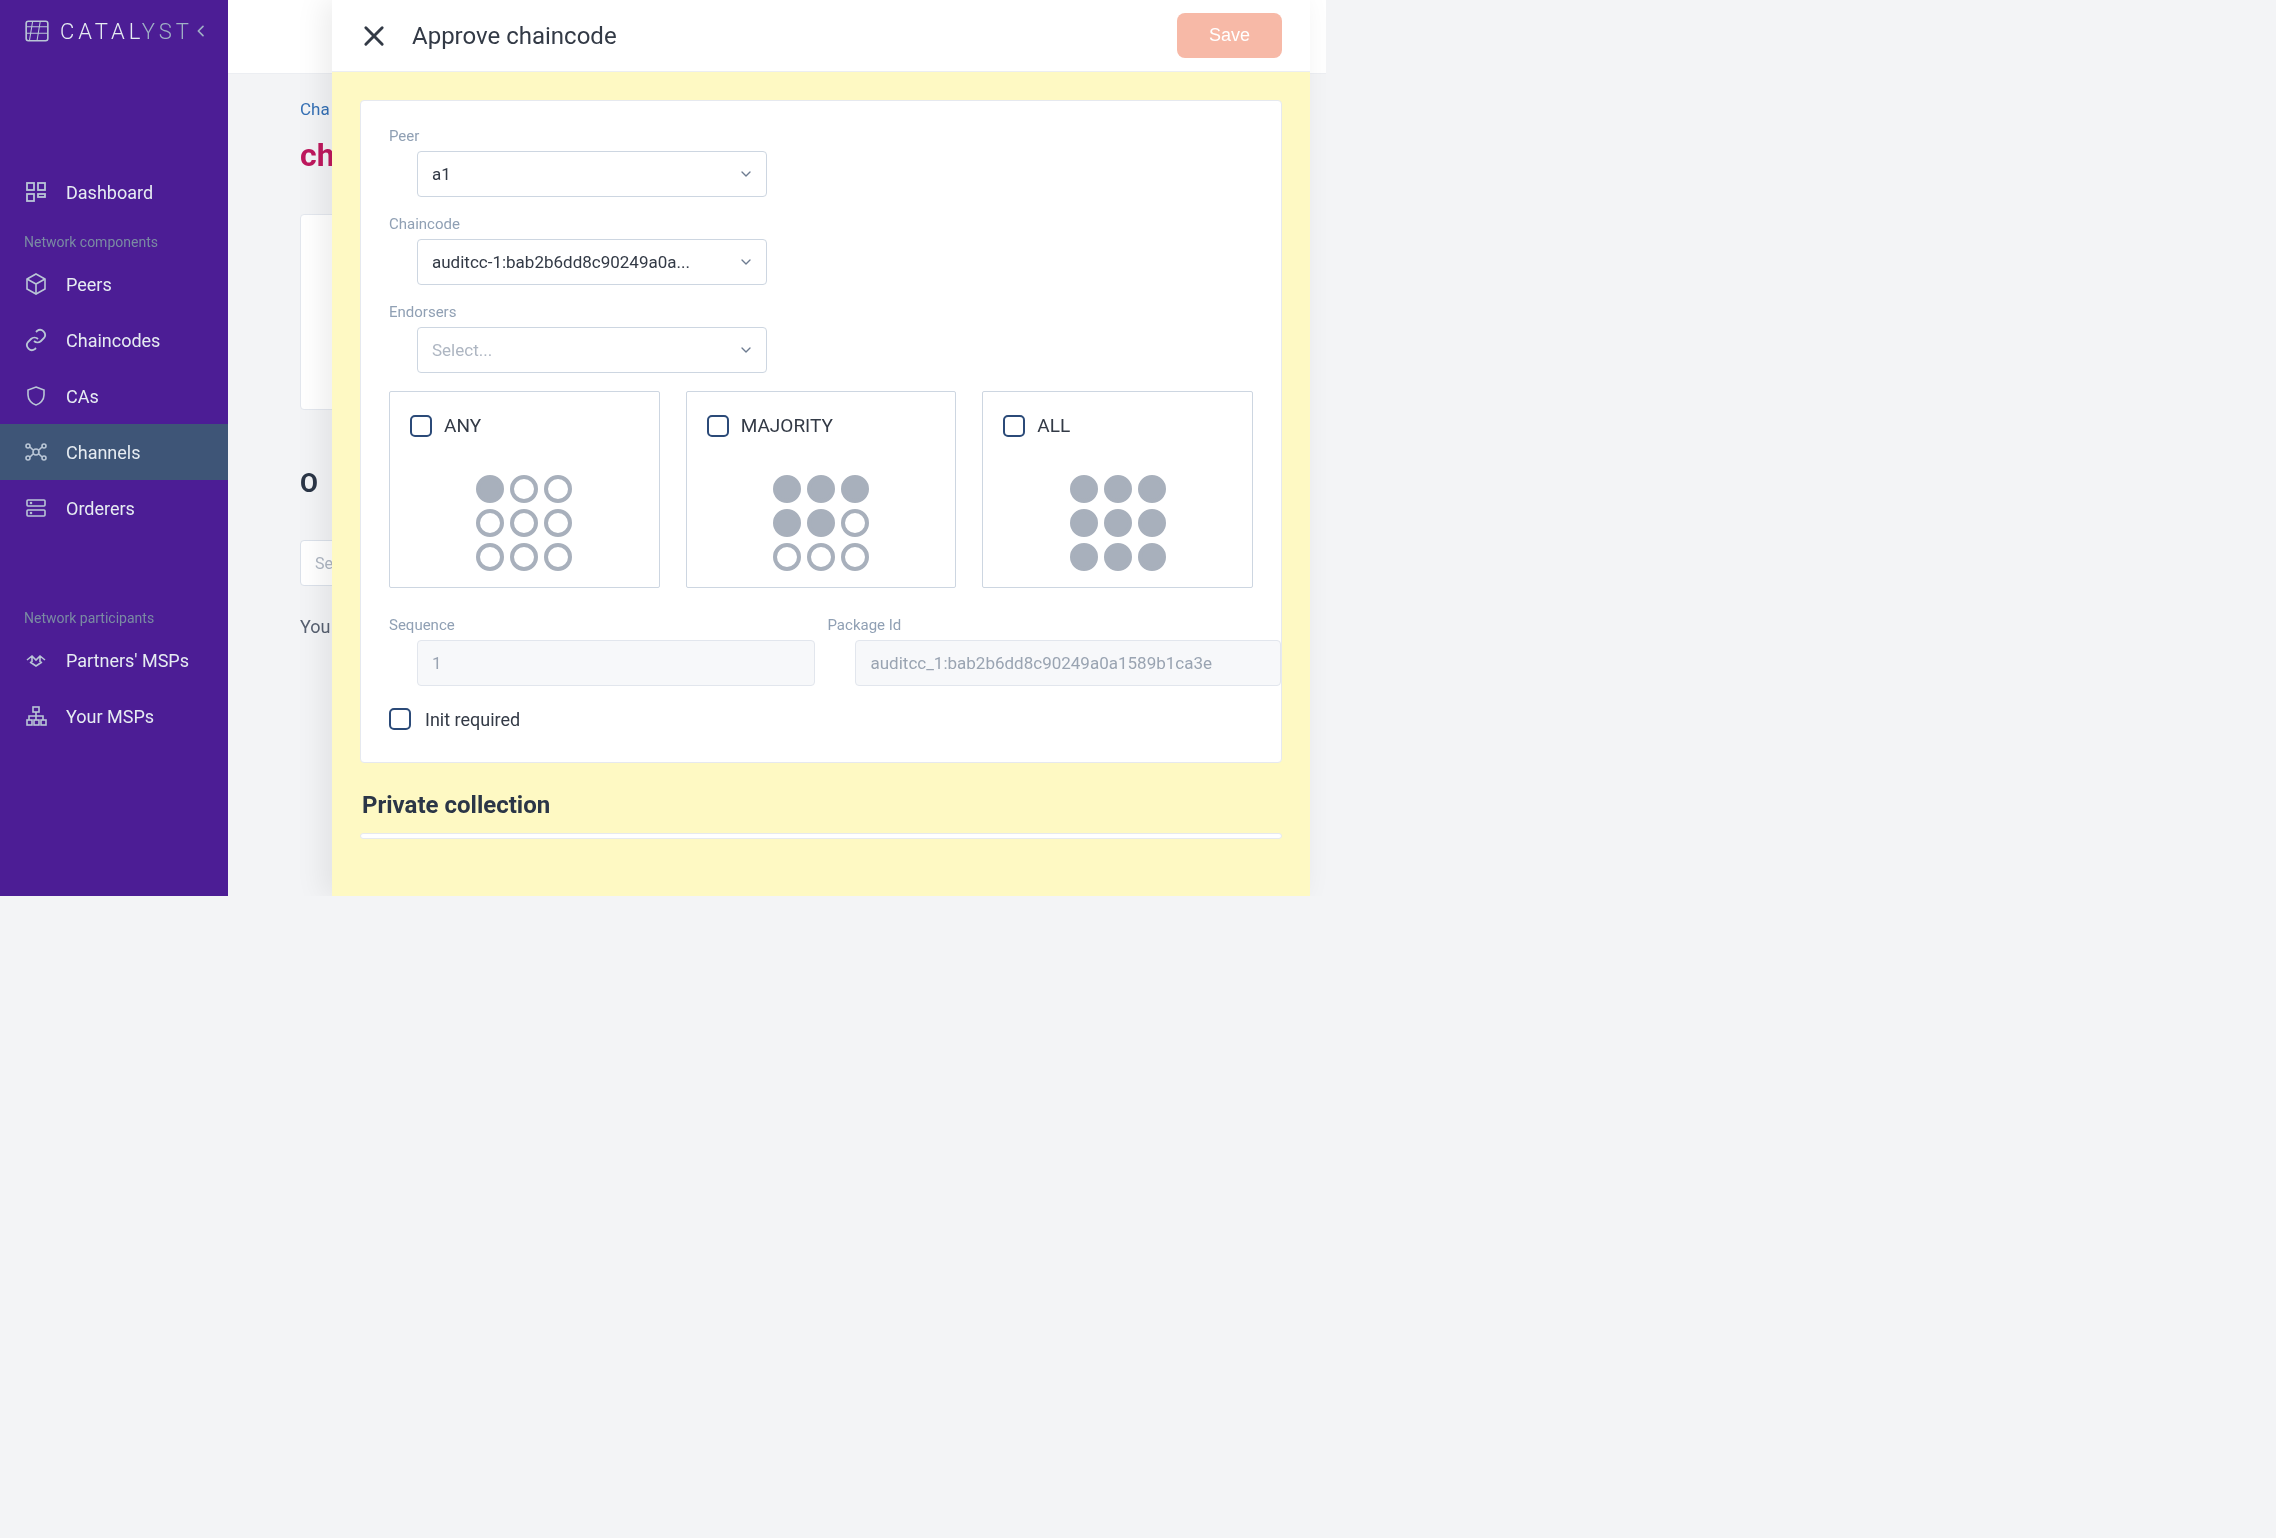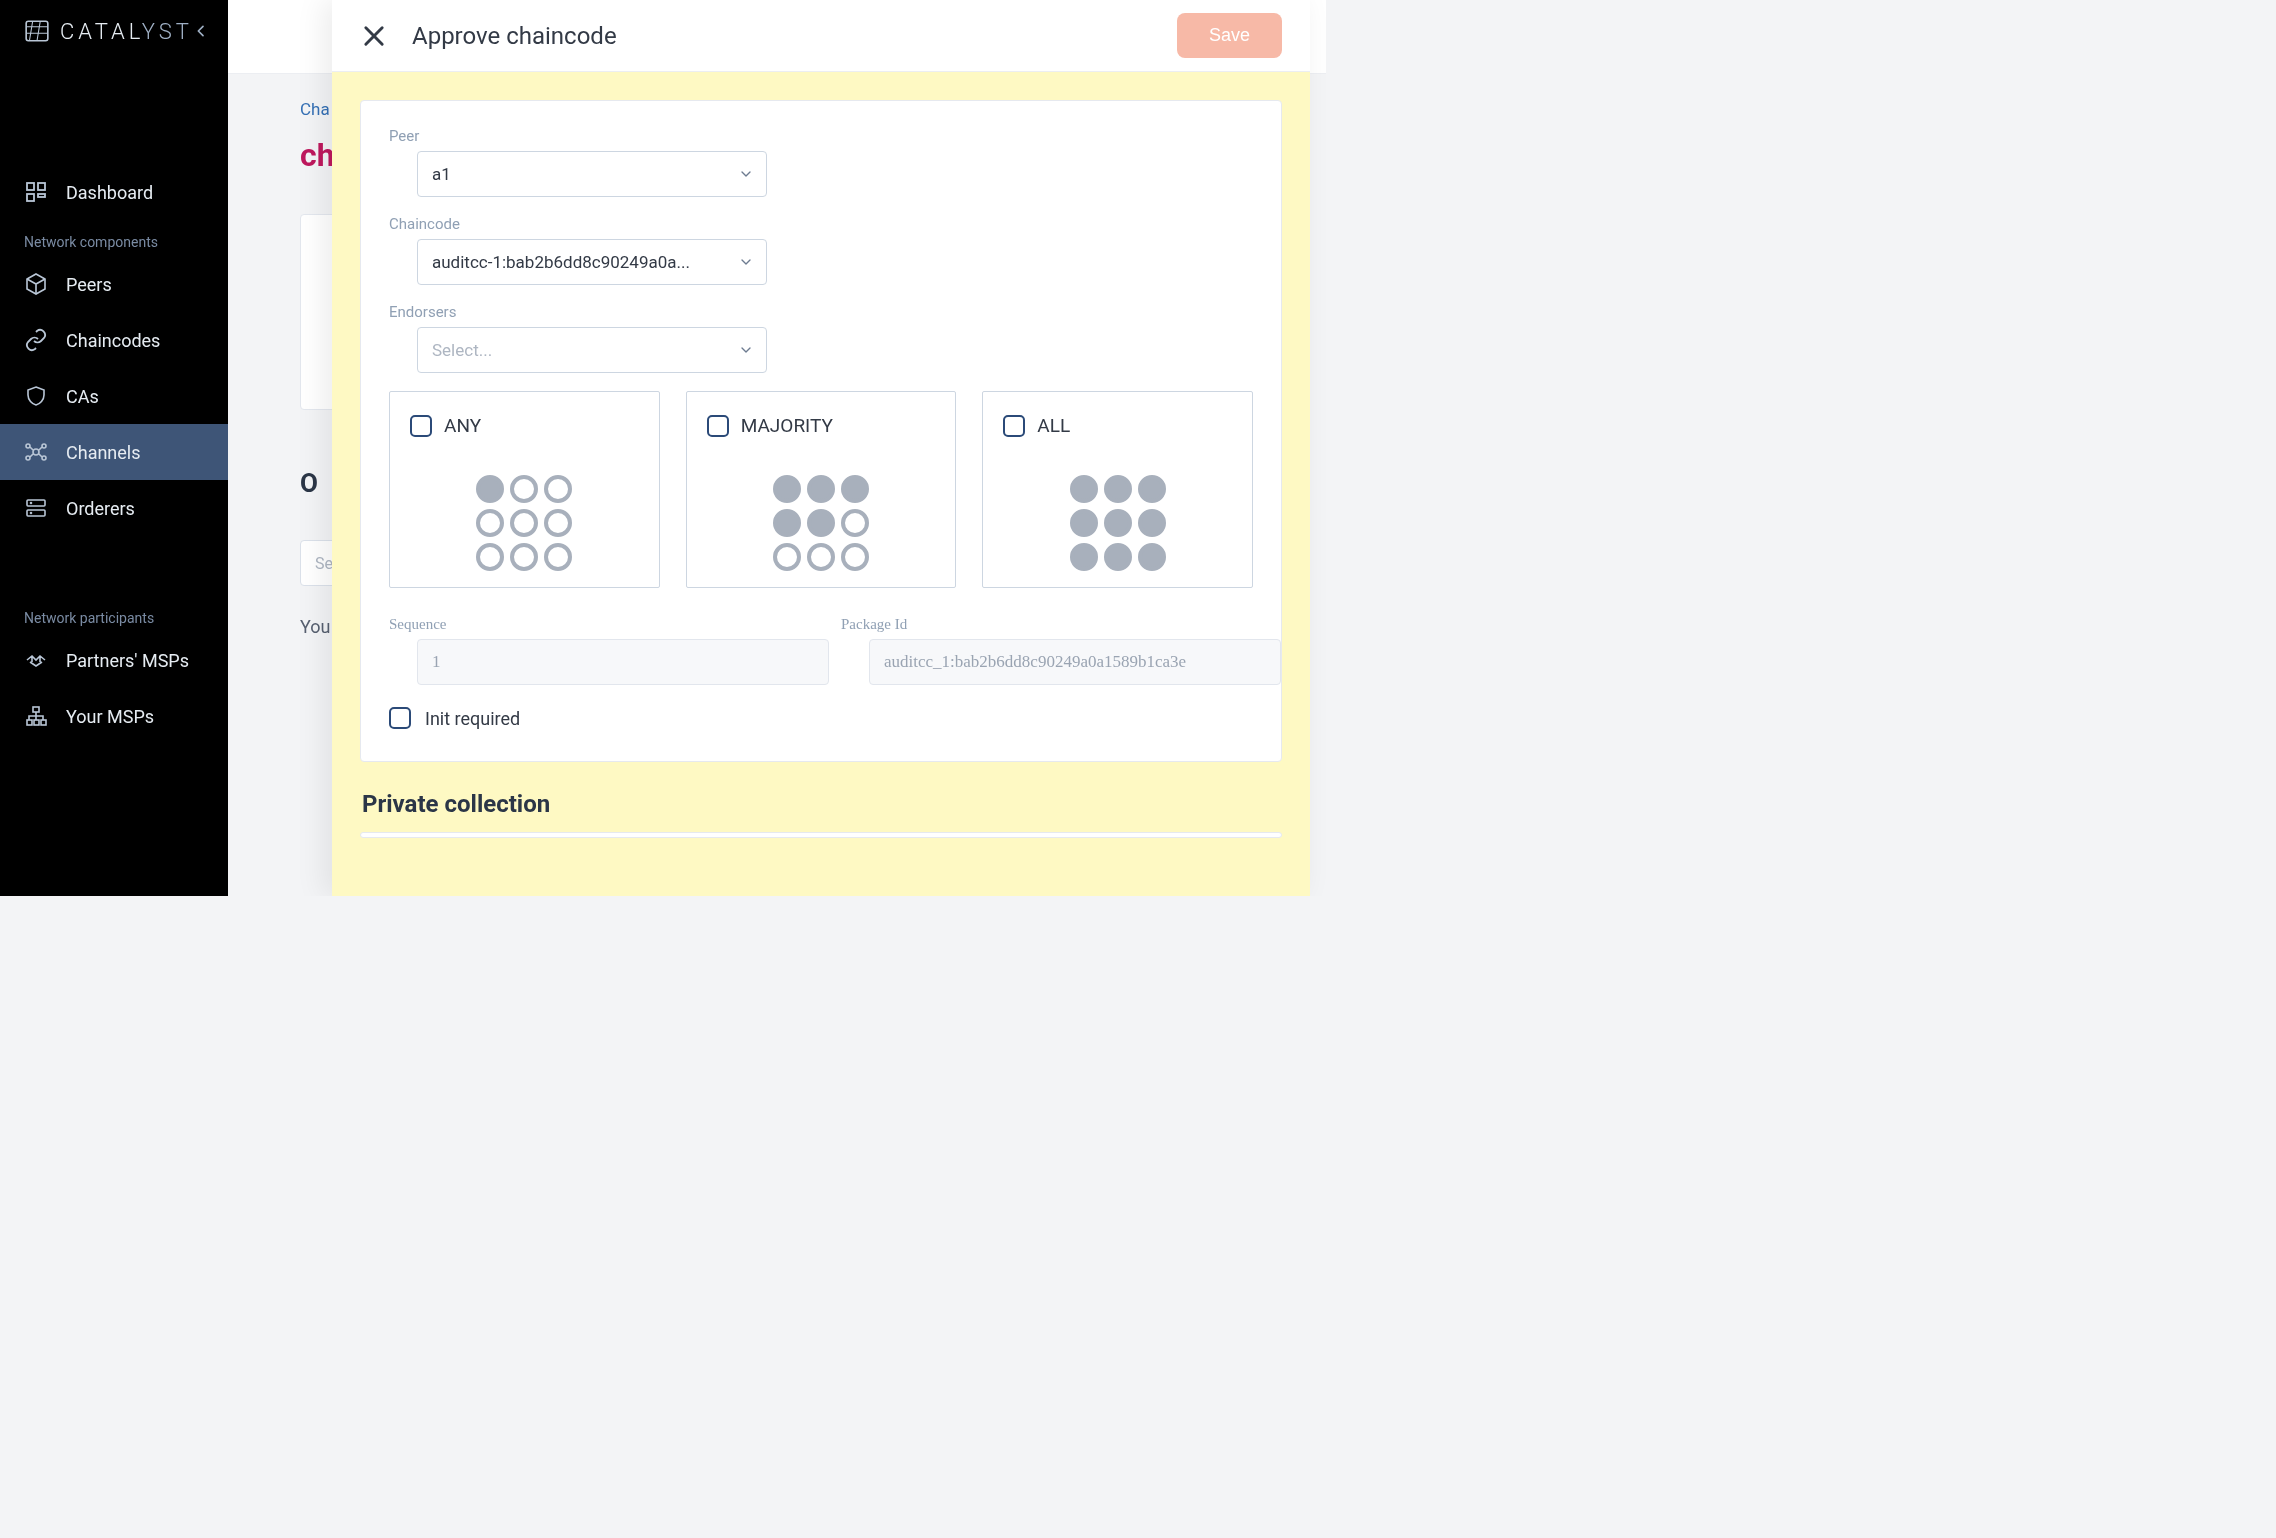"CATALYST" .sidebar { background: #000000 -> #4c1d95 }
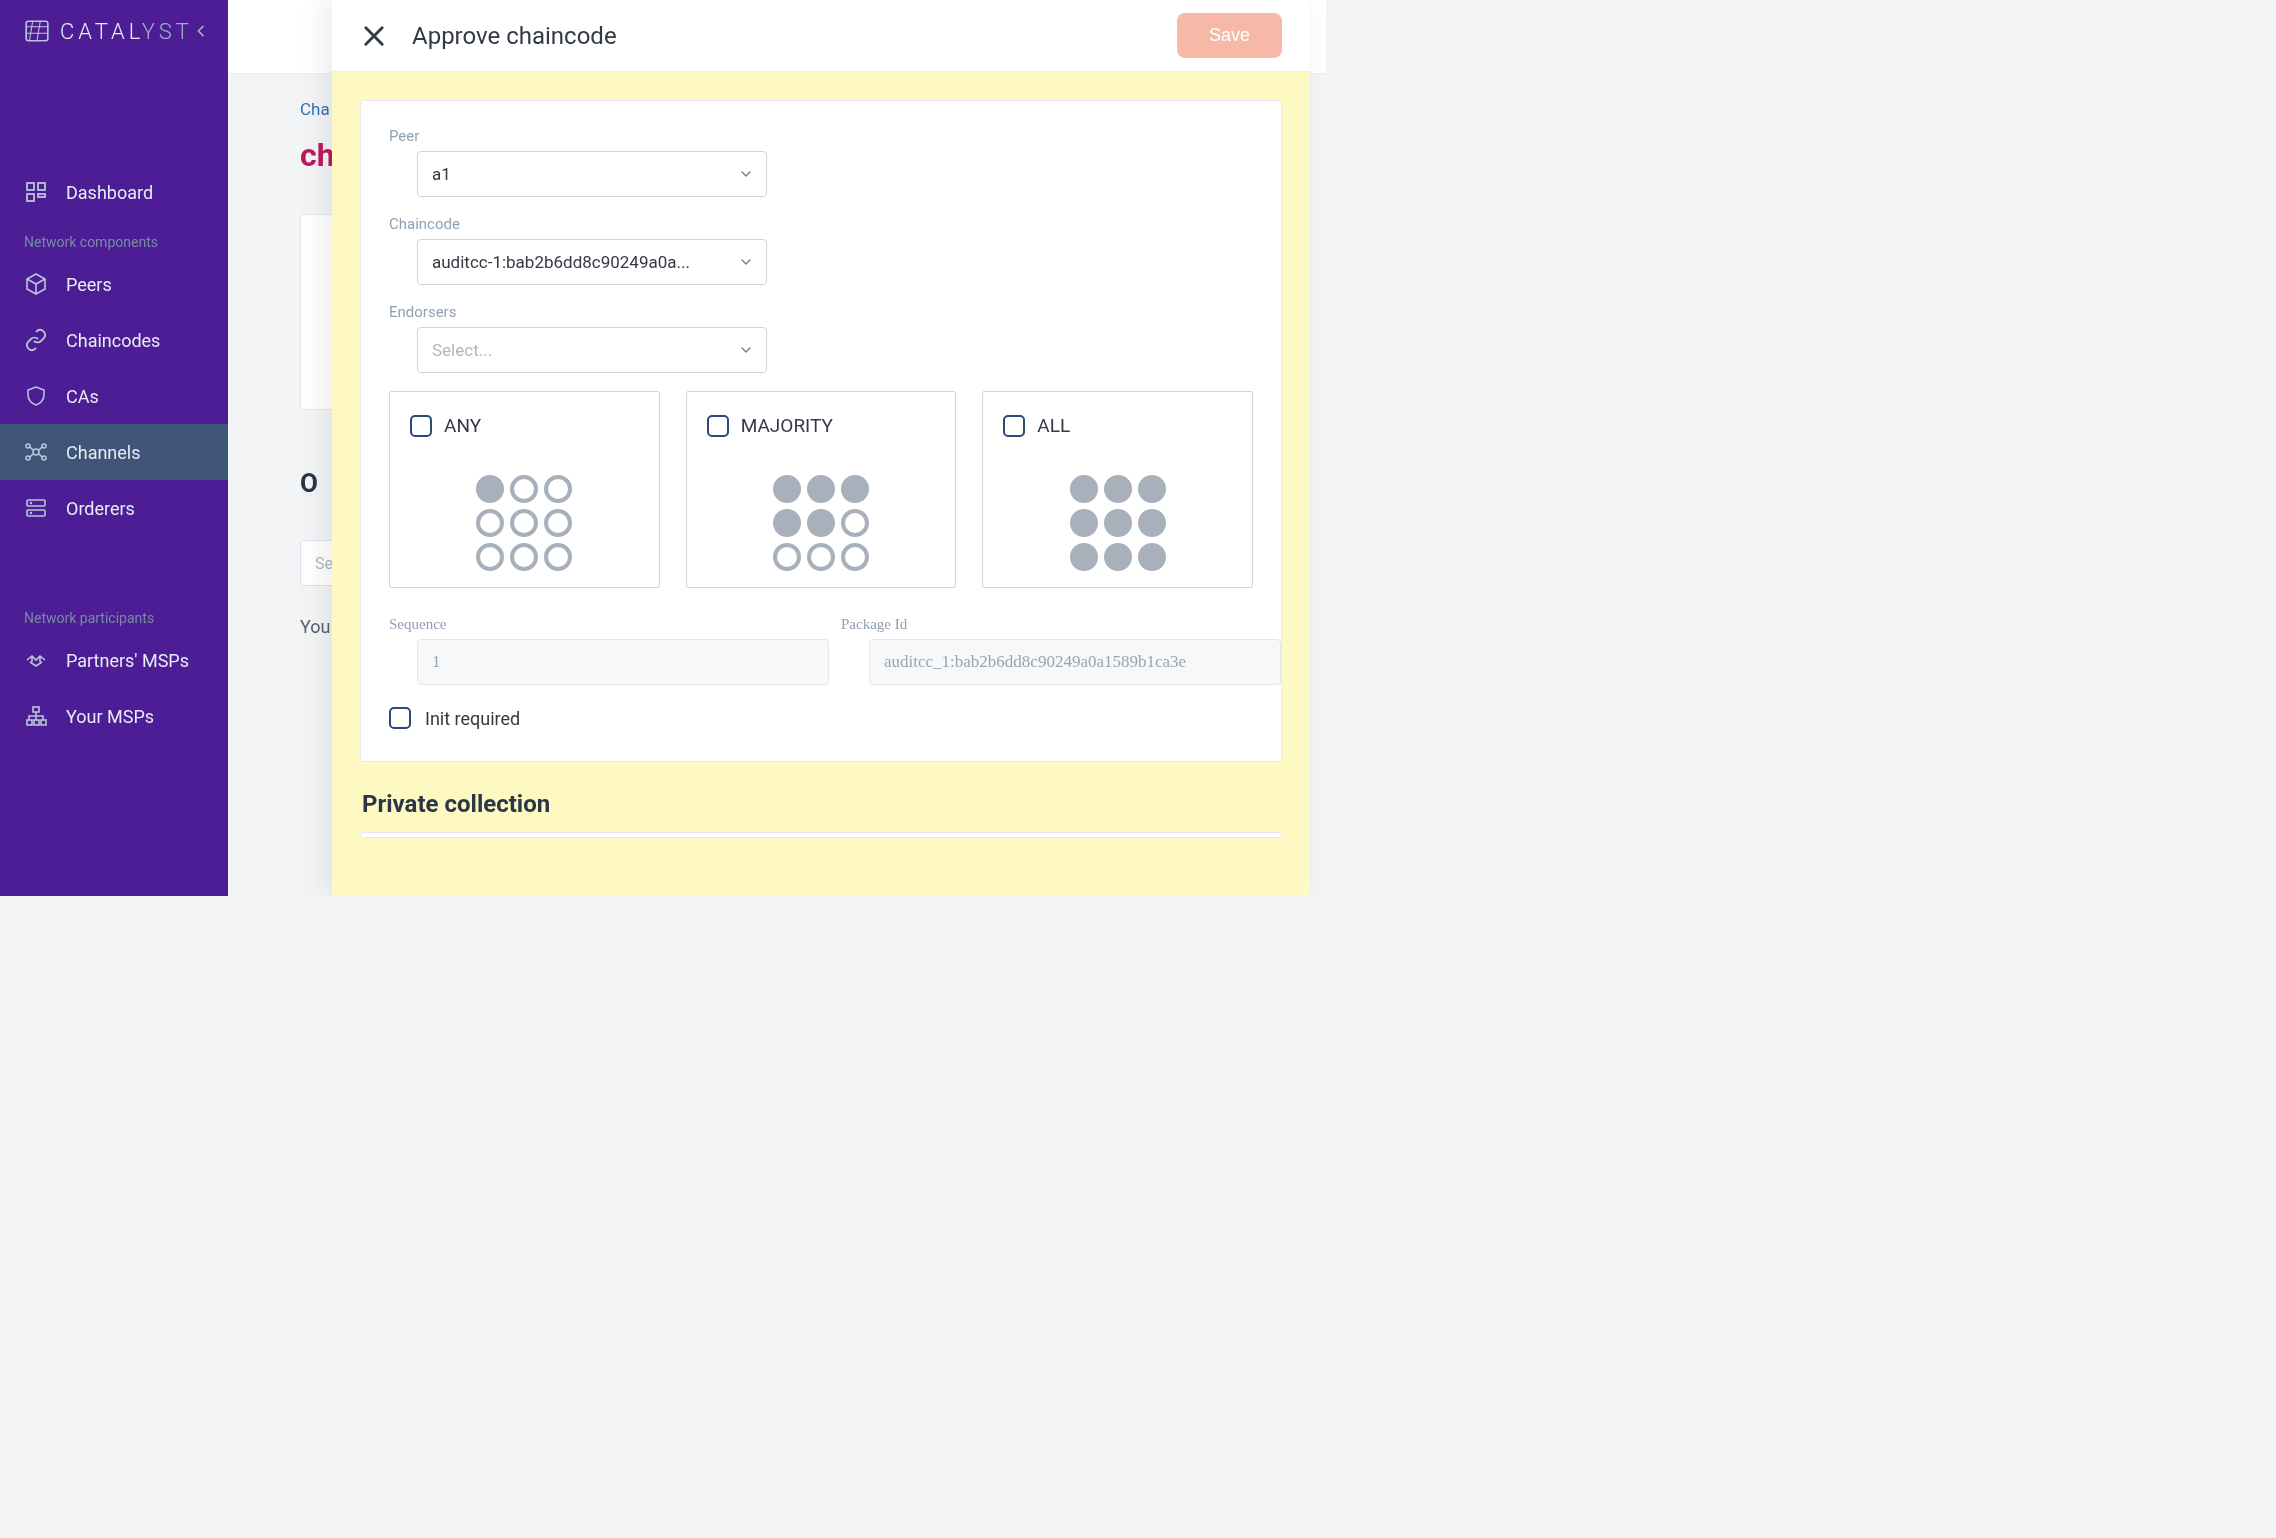"Sequence" .two-col { font-family: Liberation Serif, serif -> none }
